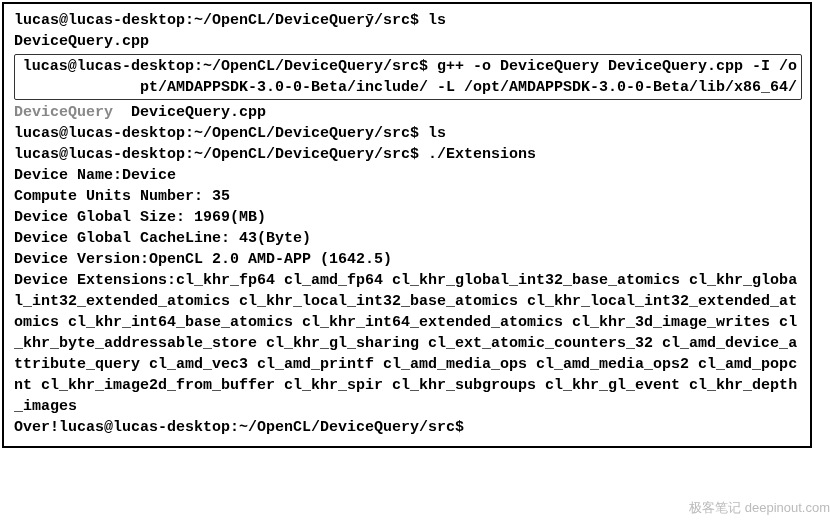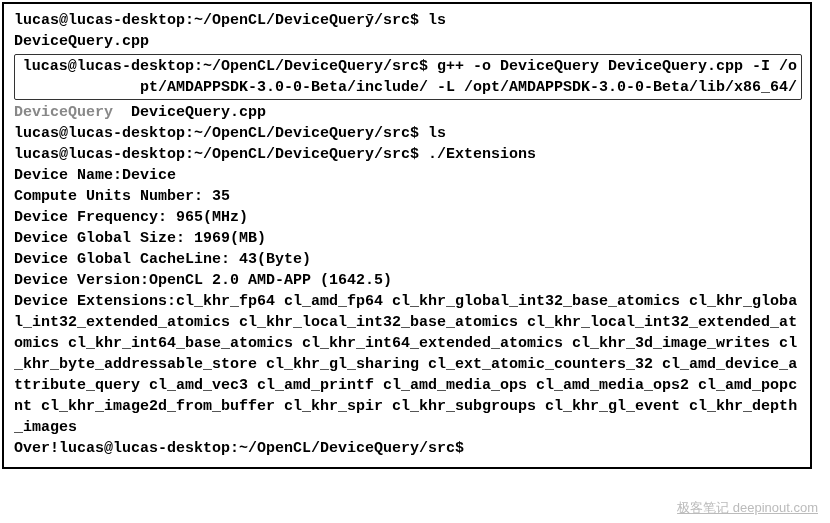"Device Frequency: 965(MHz)" div.line { html: <div>Device Frequency: 965(MHz)</div> -> none }
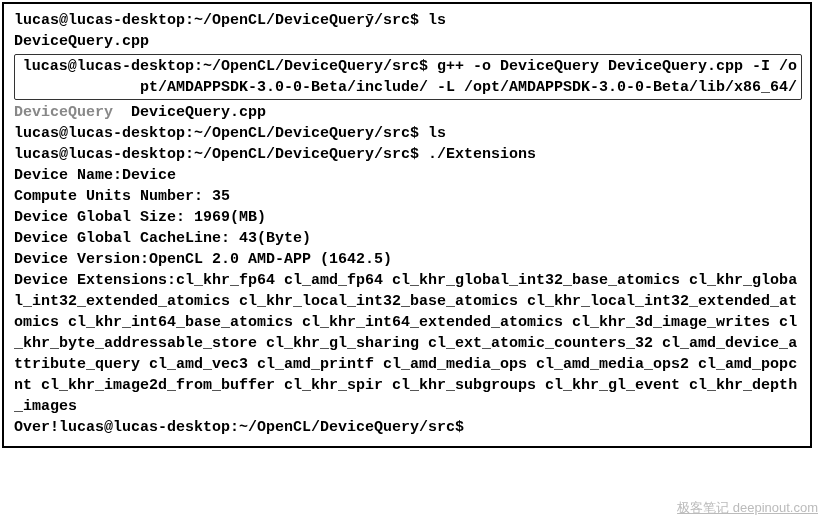"极客笔记 deepinout.com" .watermark { right: 12px -> 0; text-decoration: underline -> none }
